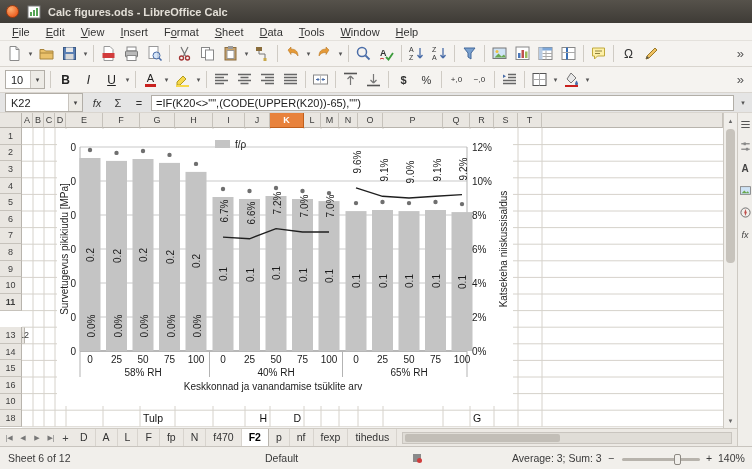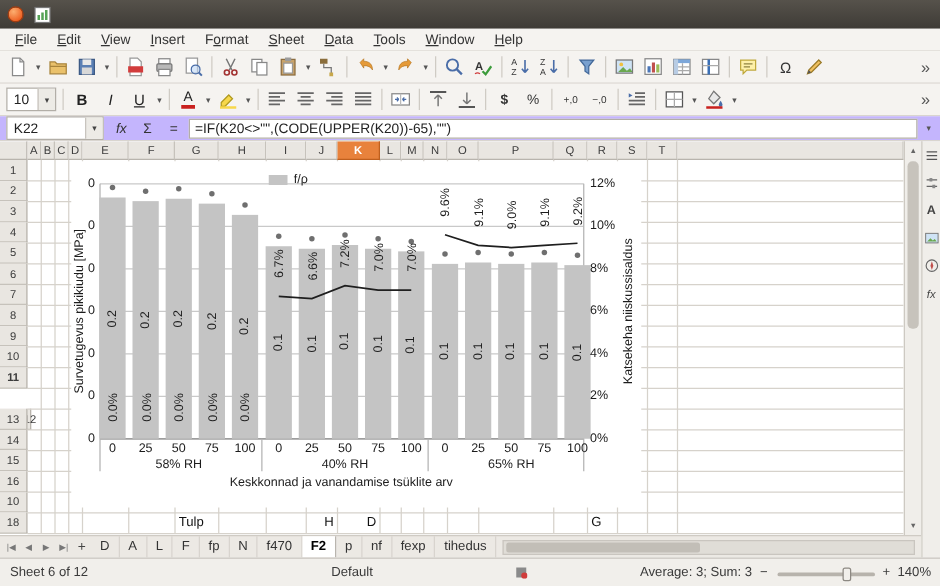"Calc figures.ods - LibreOffice Calc" span.wtitle { html: none -> <span>Calc figures.ods - LibreOffice Calc</span> }
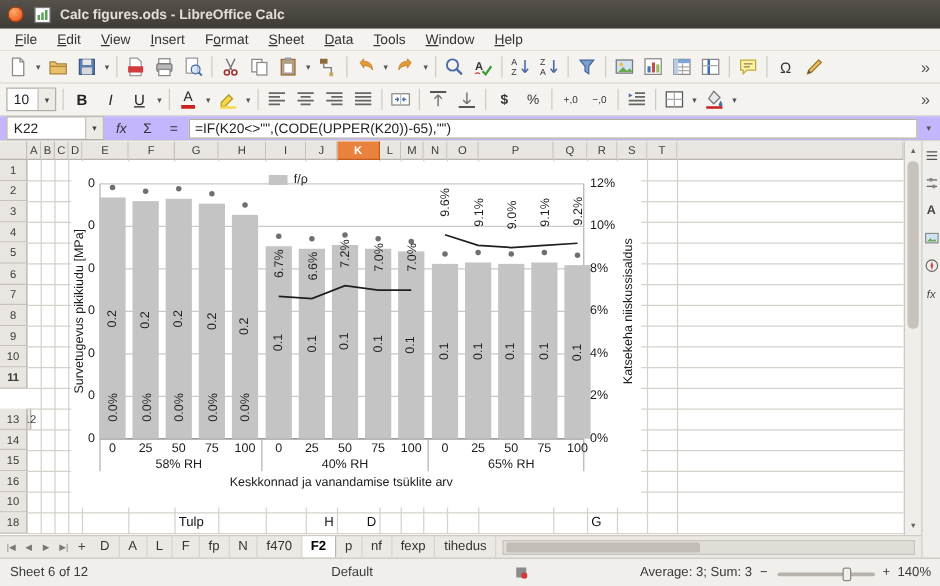"K22" .formulabar { background: #c4b5fd -> #e5e5e5 }
